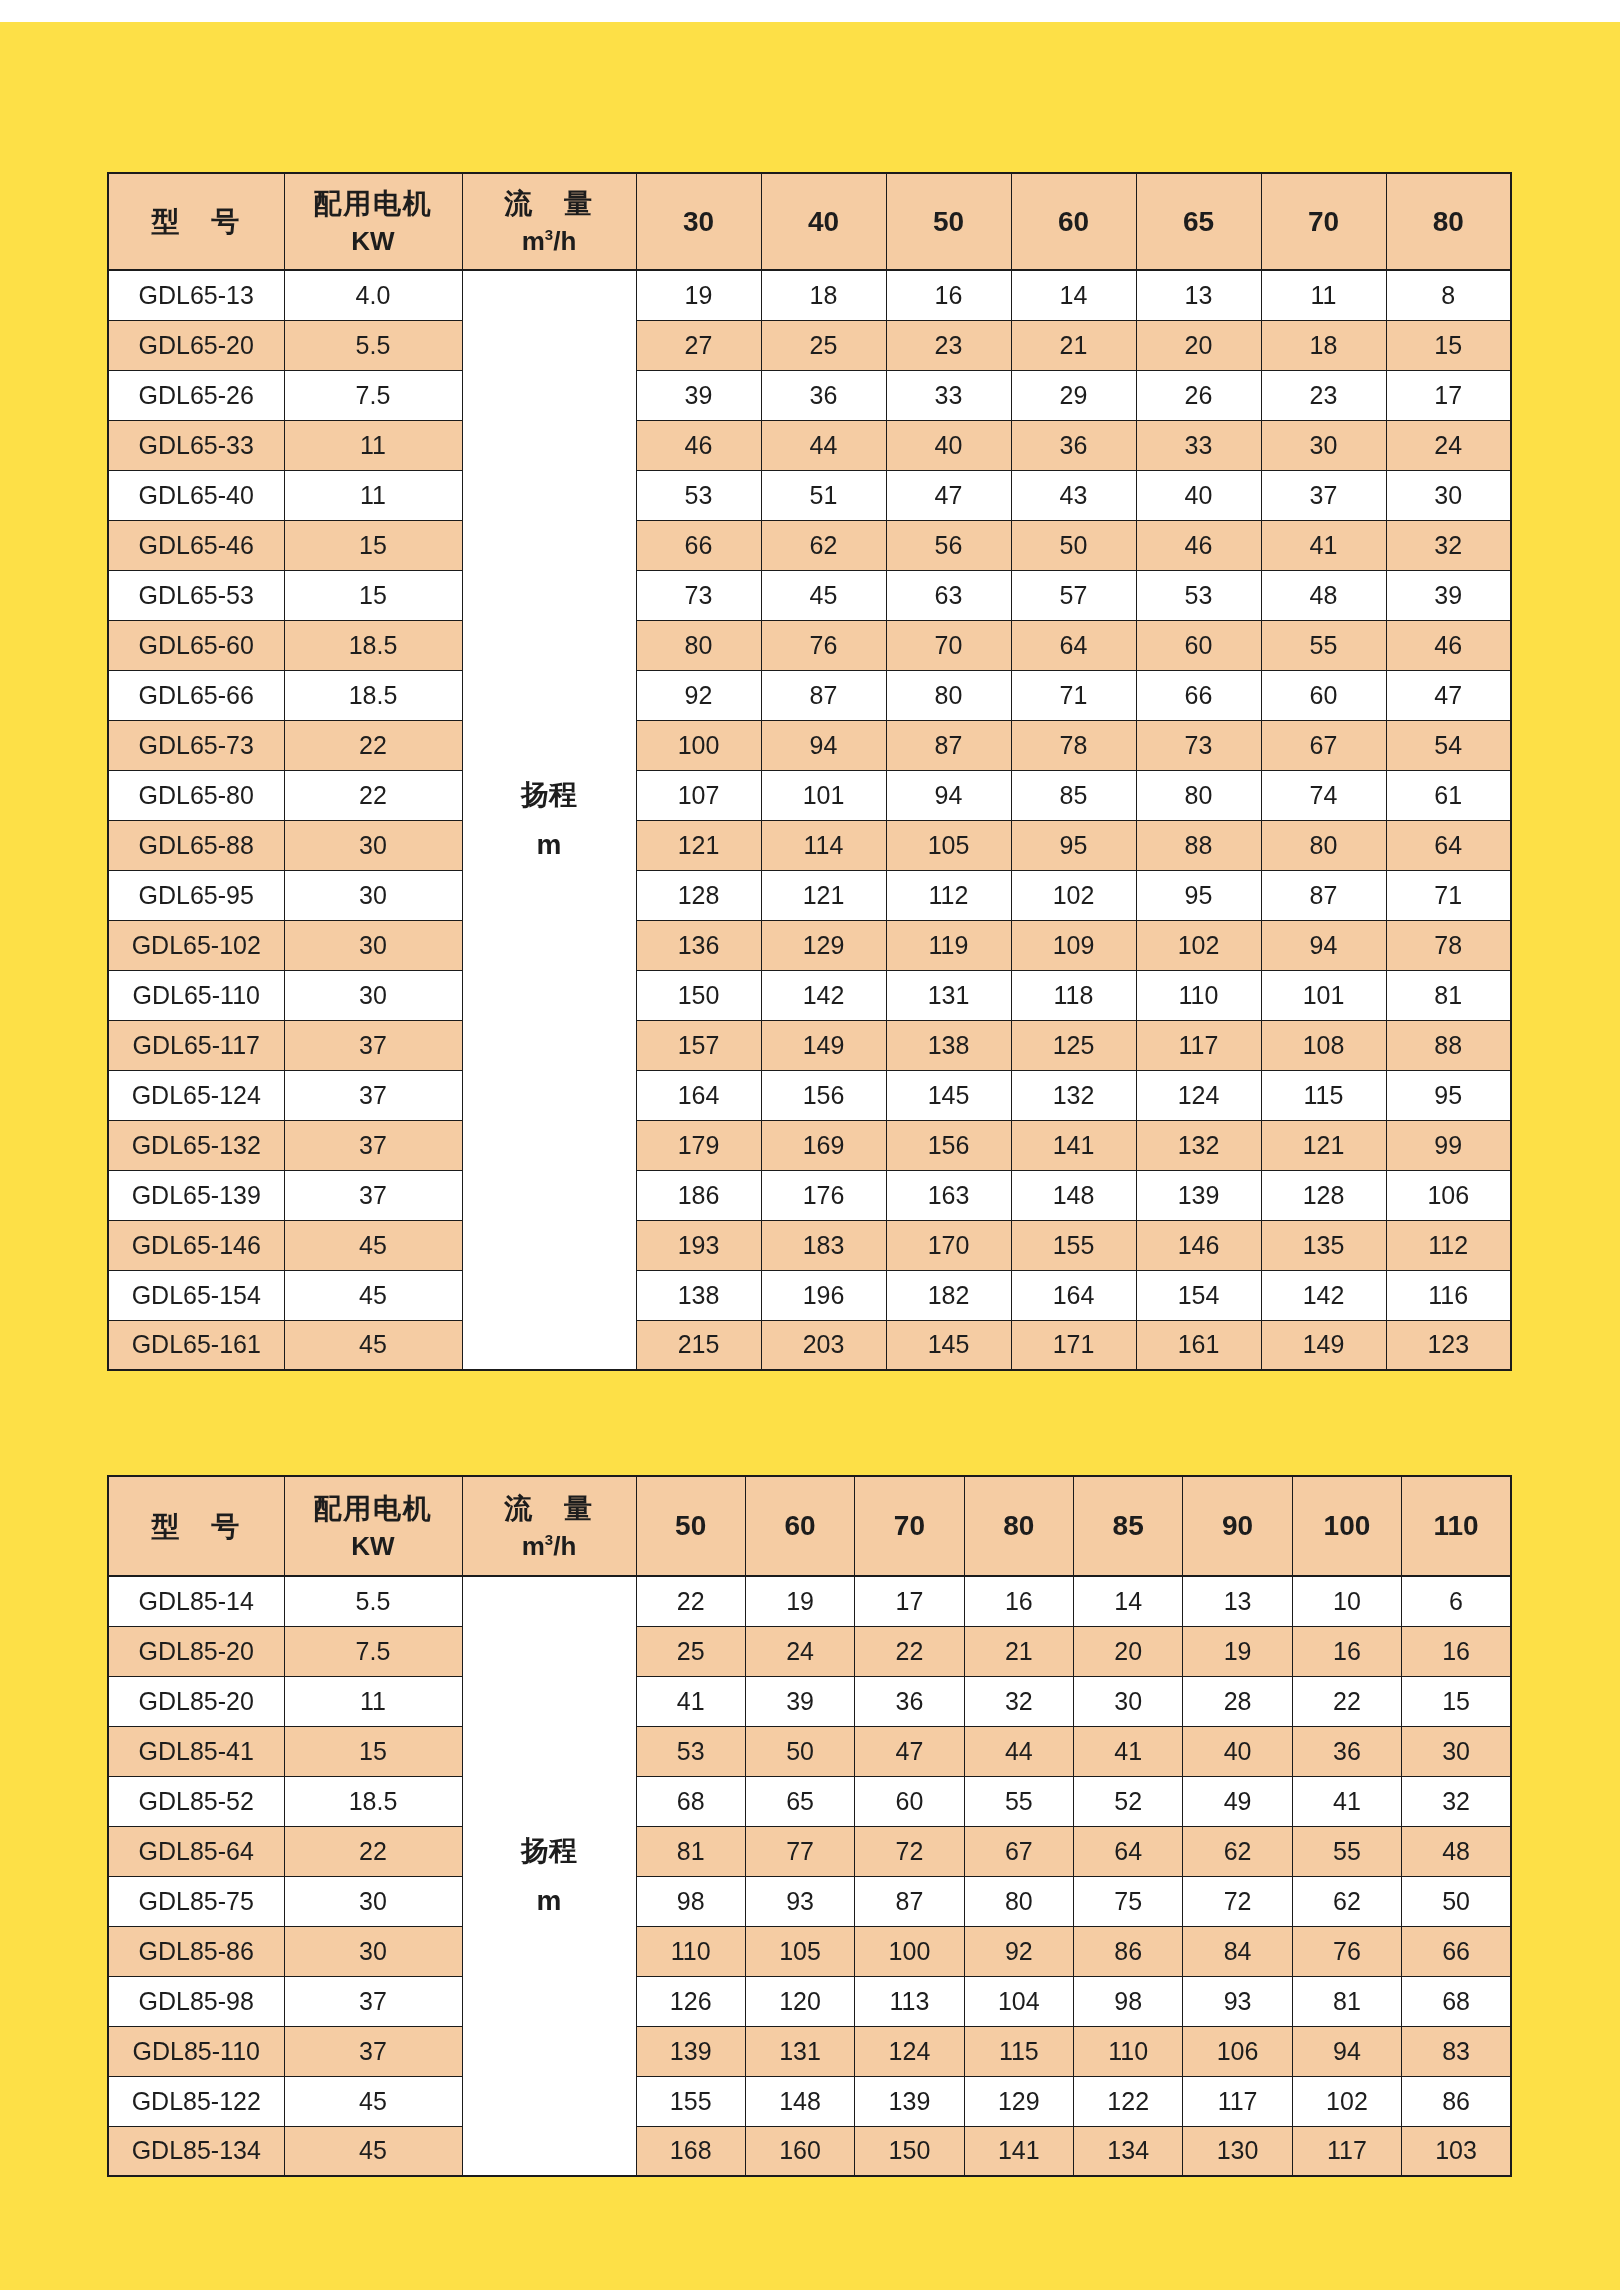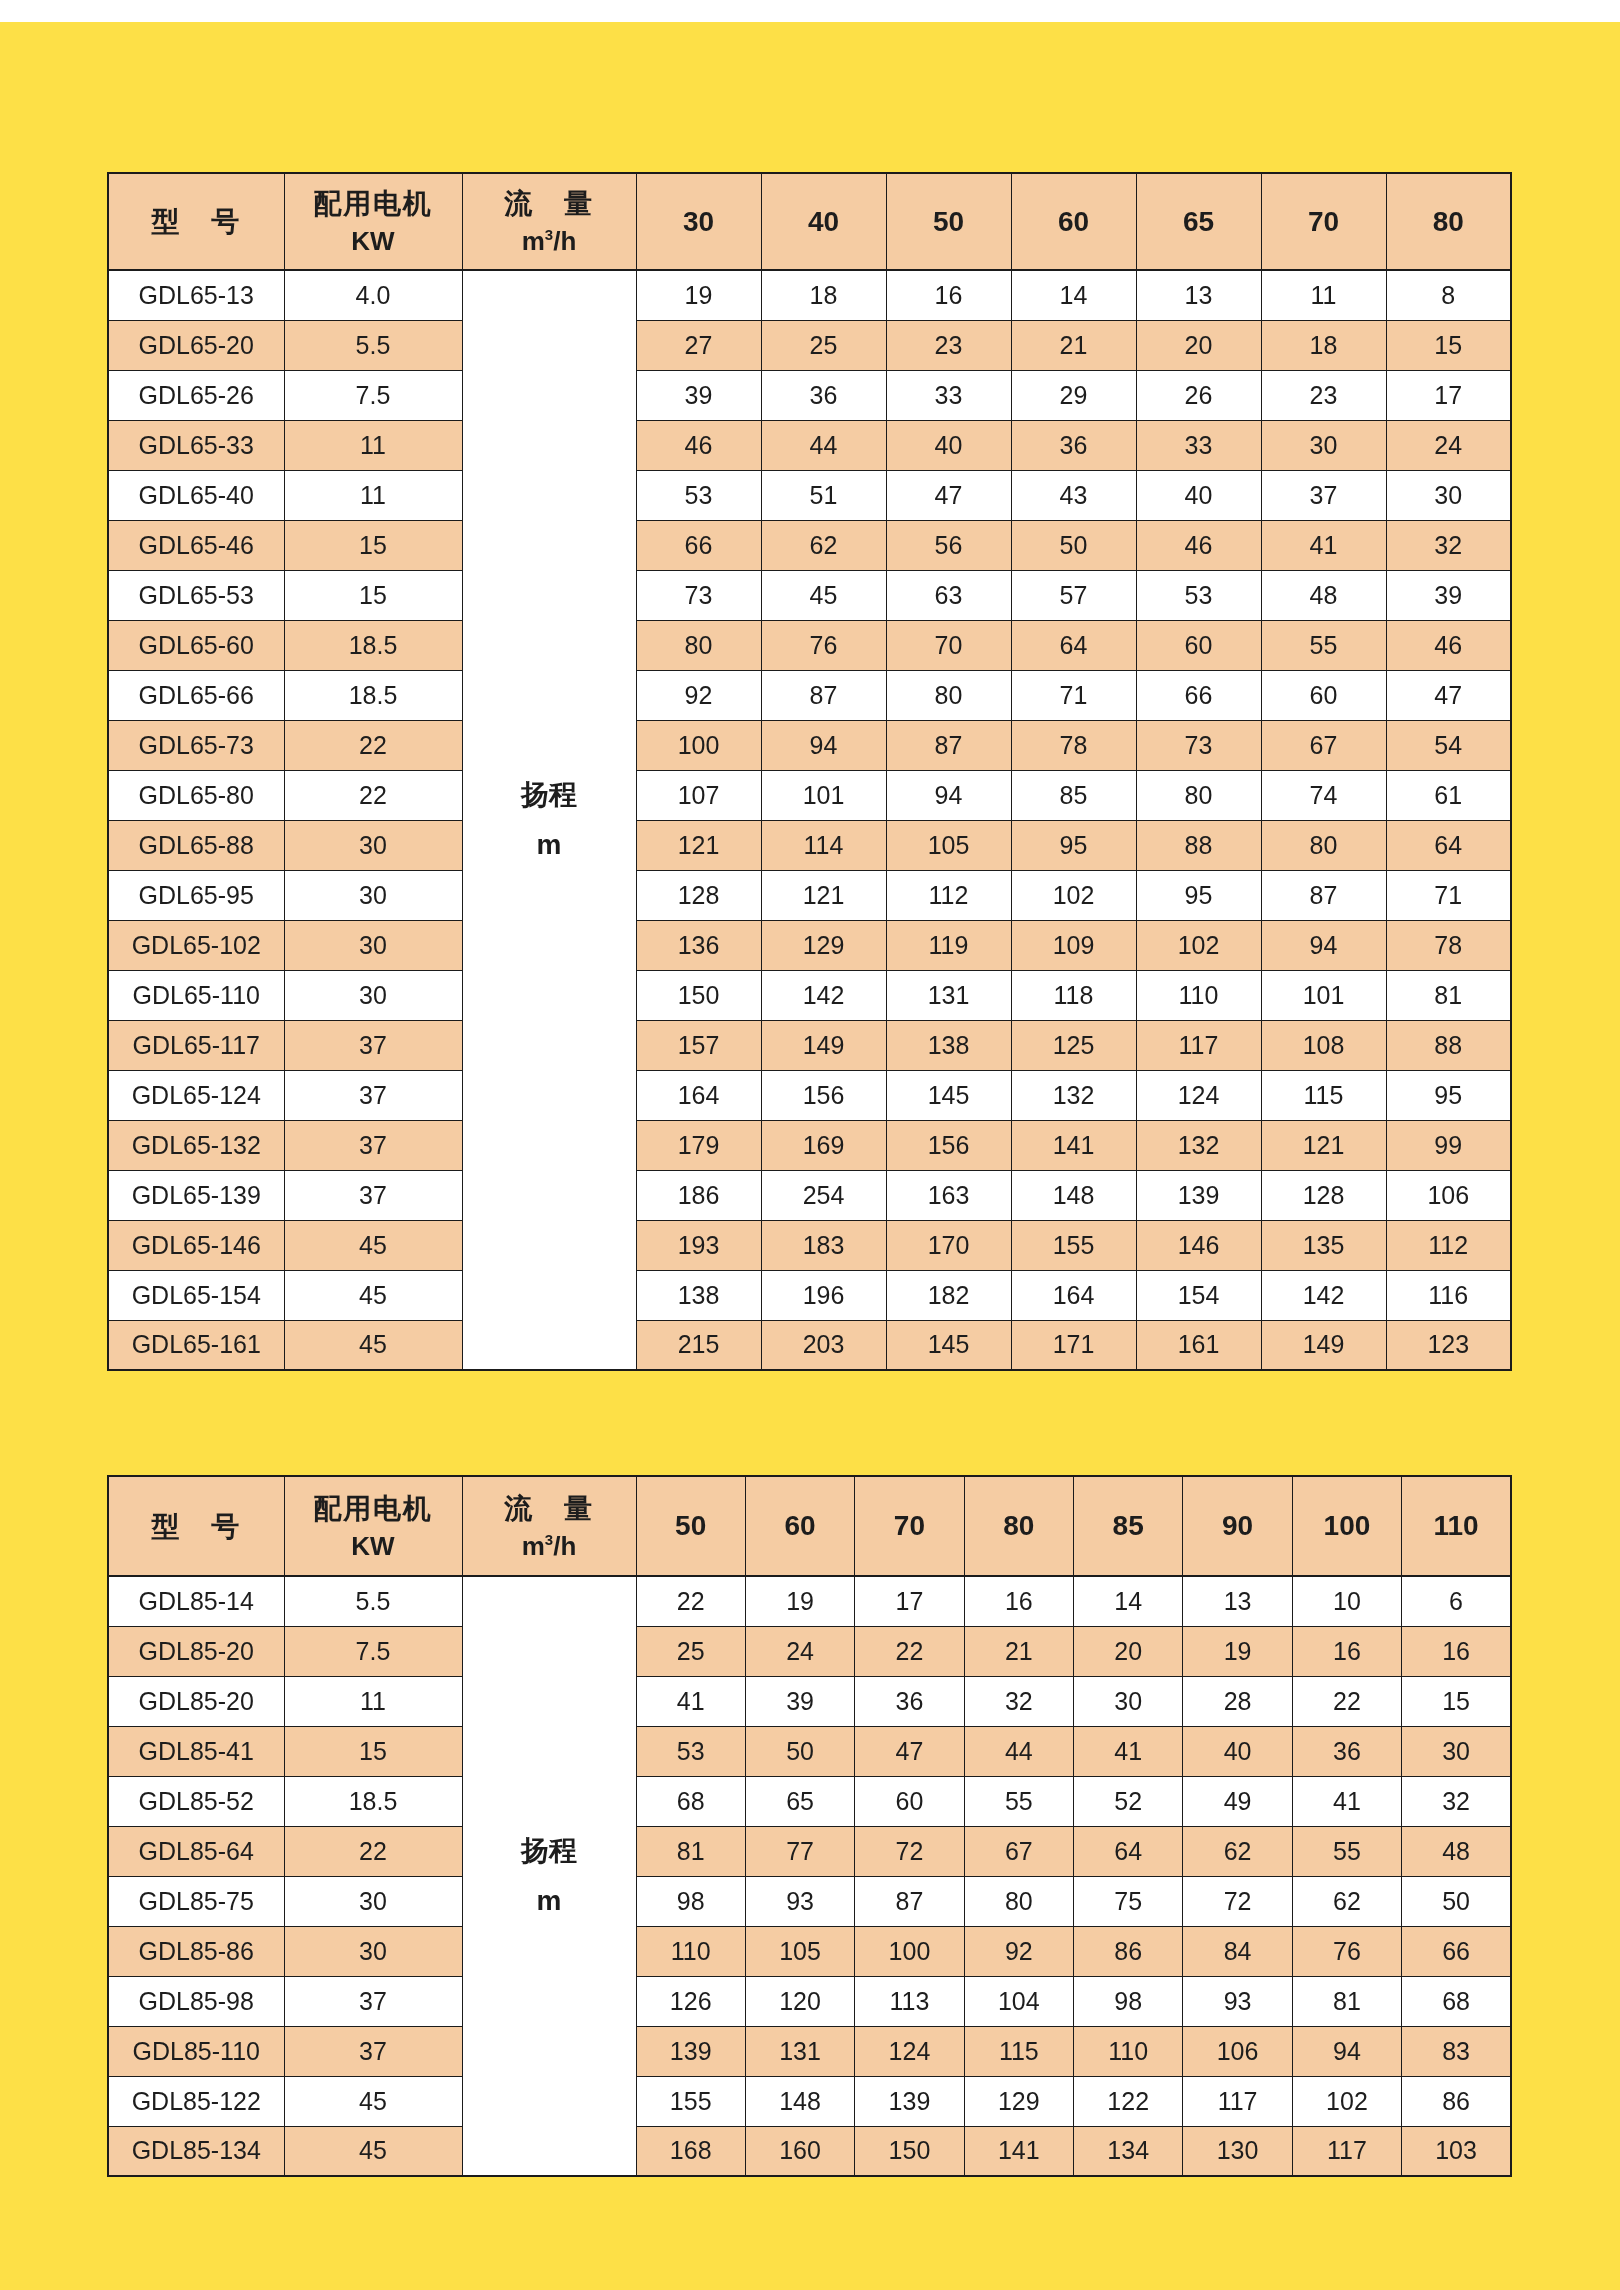"254" td.cell-txt { text: 254 -> 176 }
